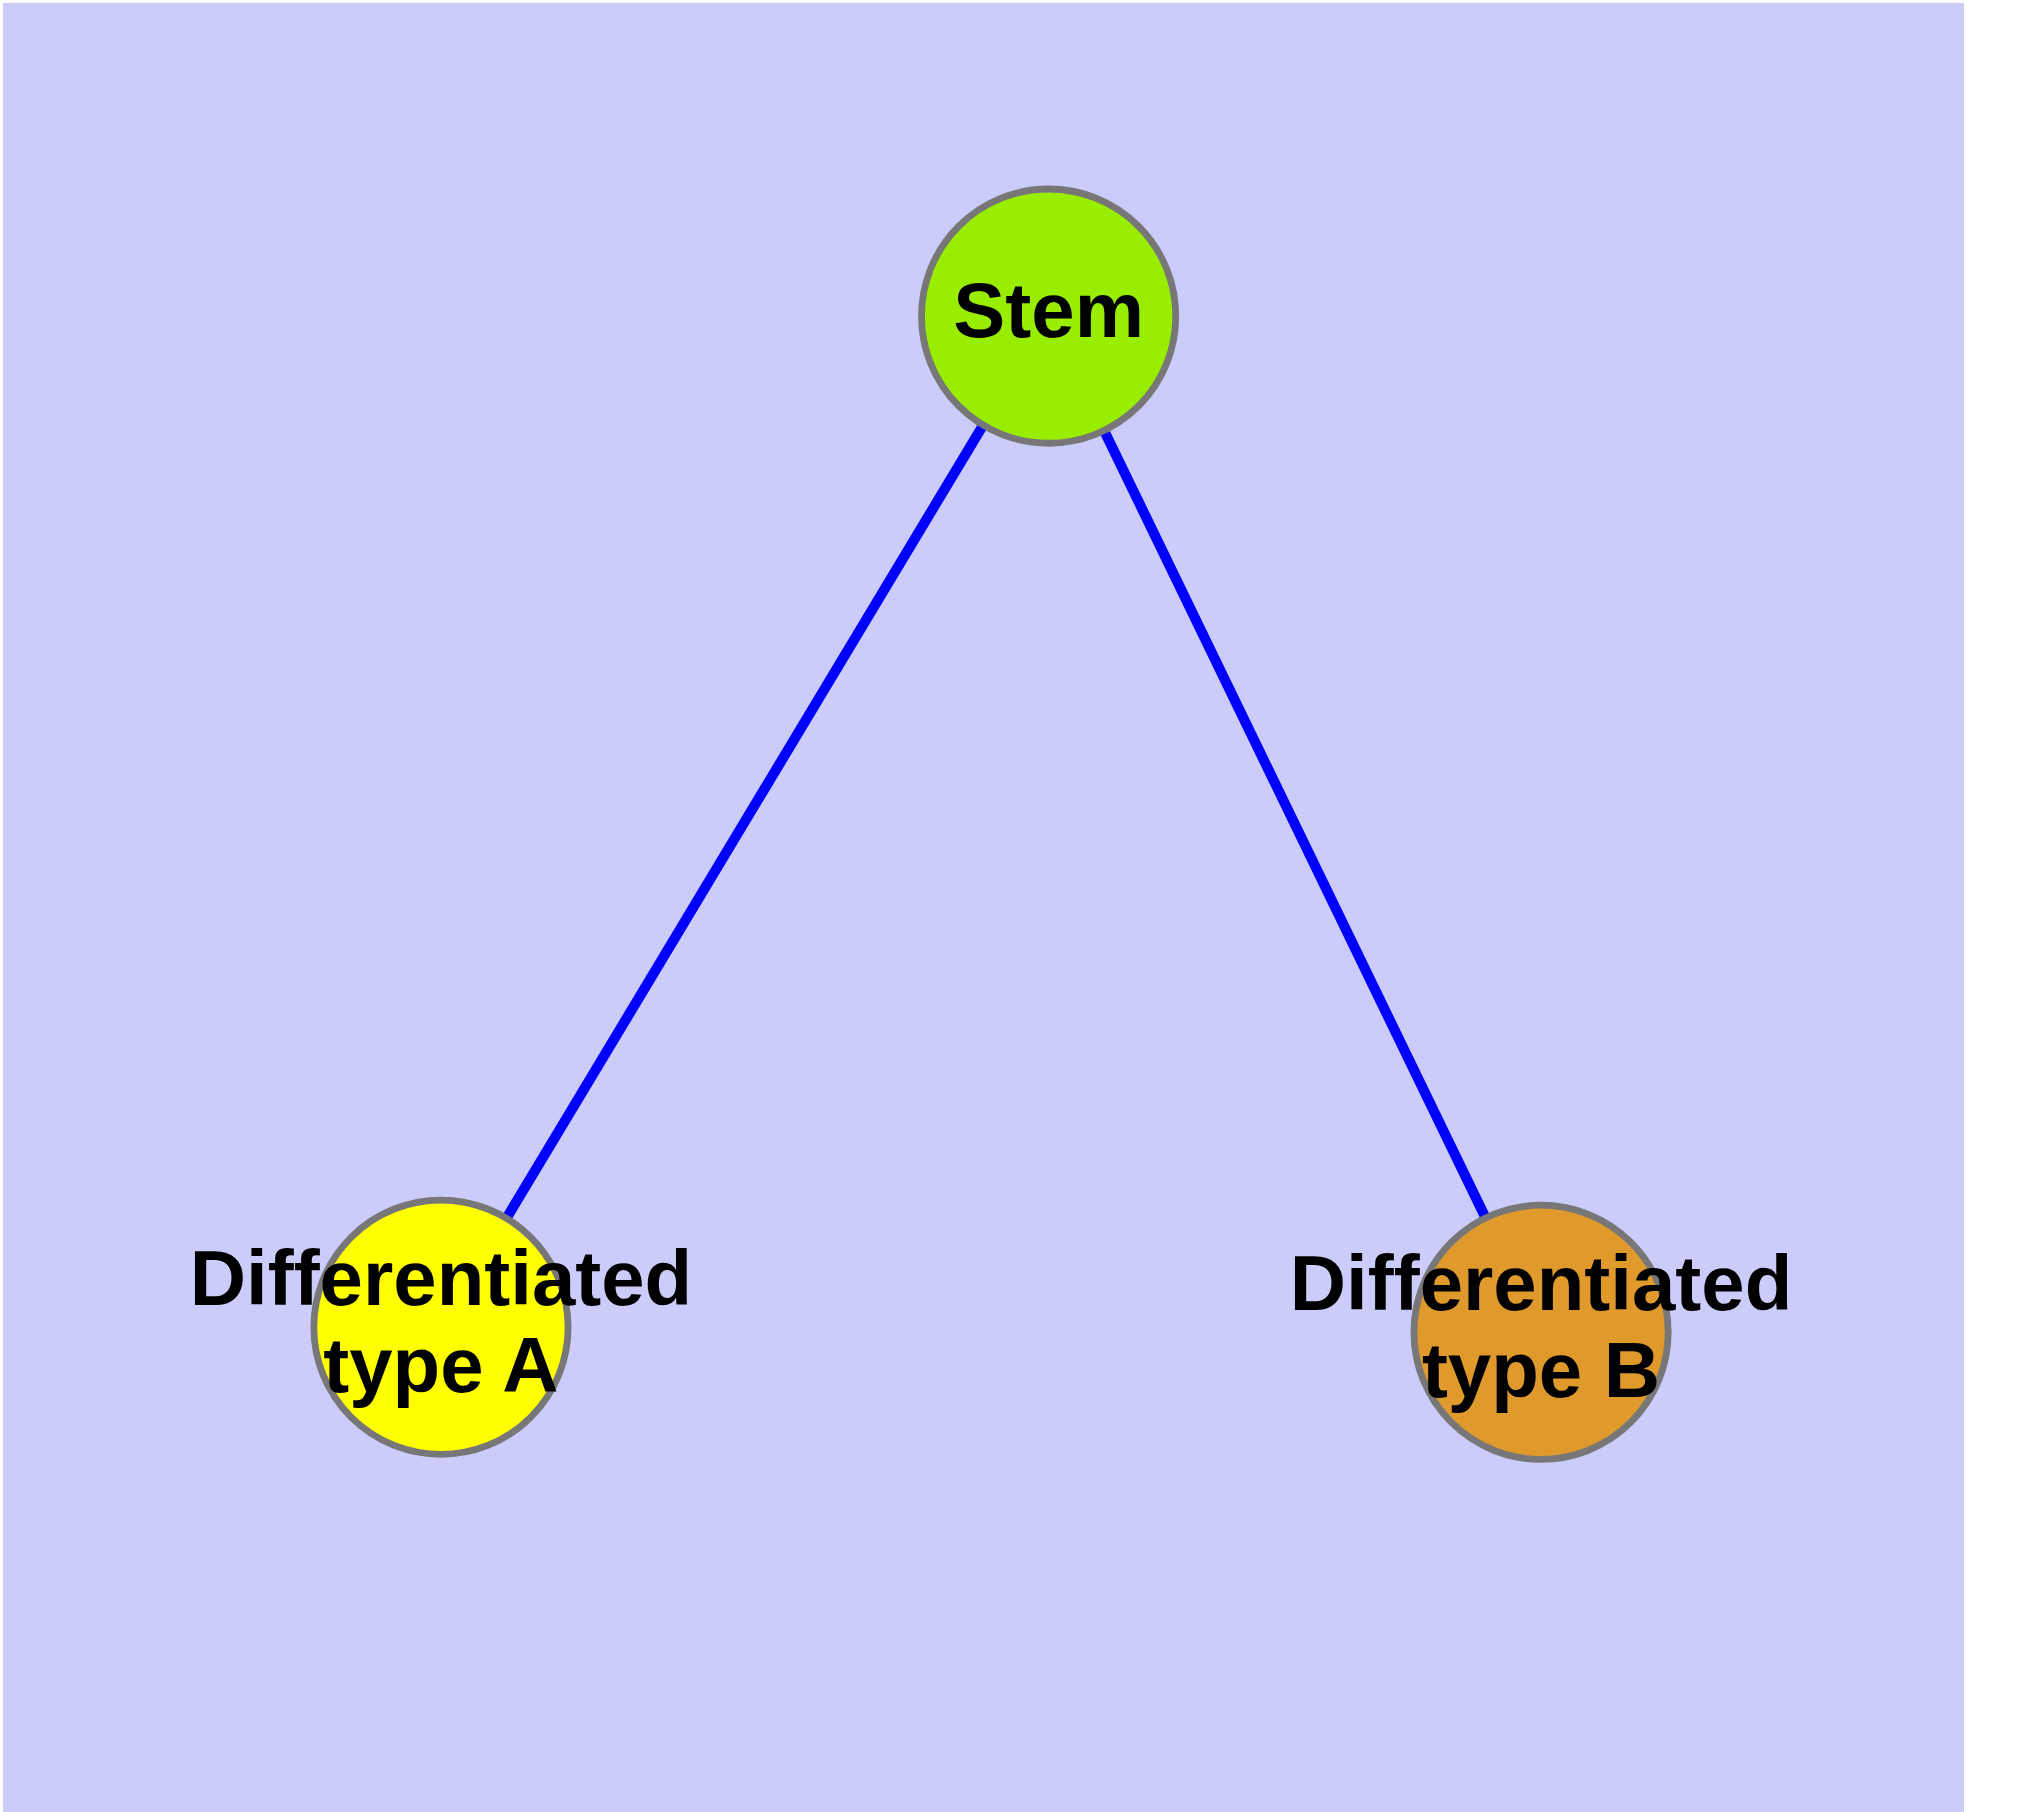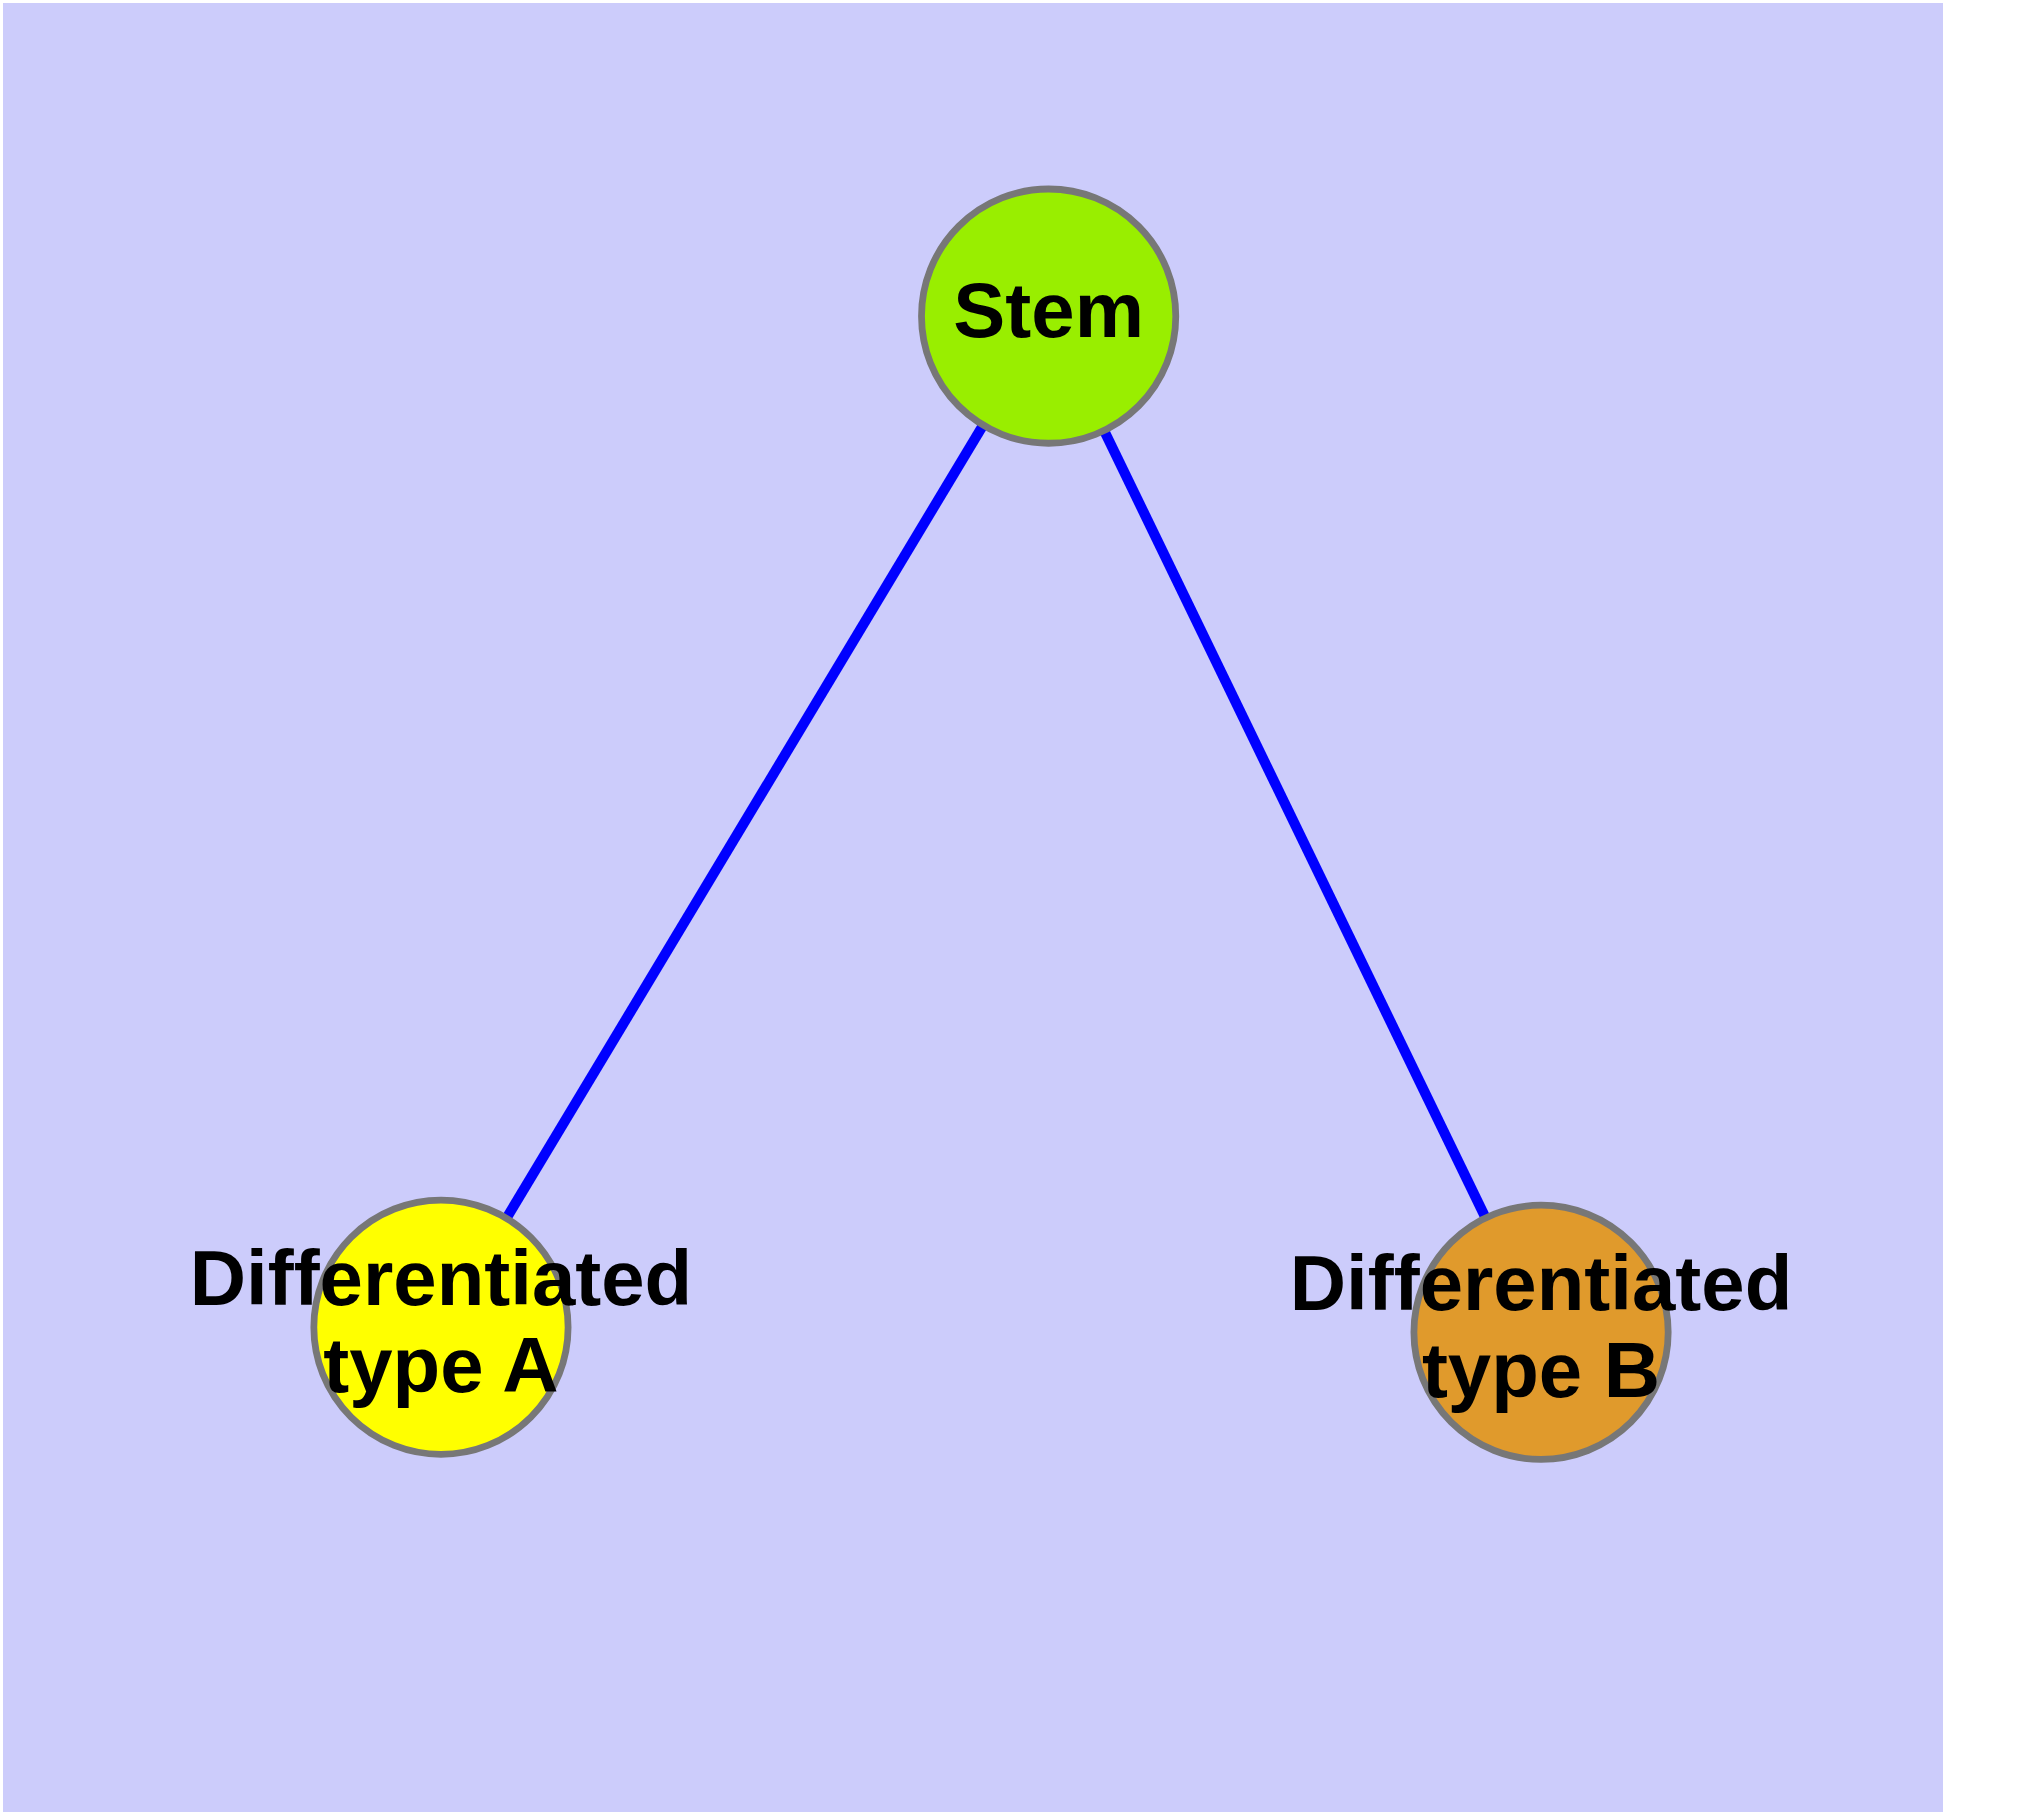"Stem" #canvas { padding-left: none -> 21px }
